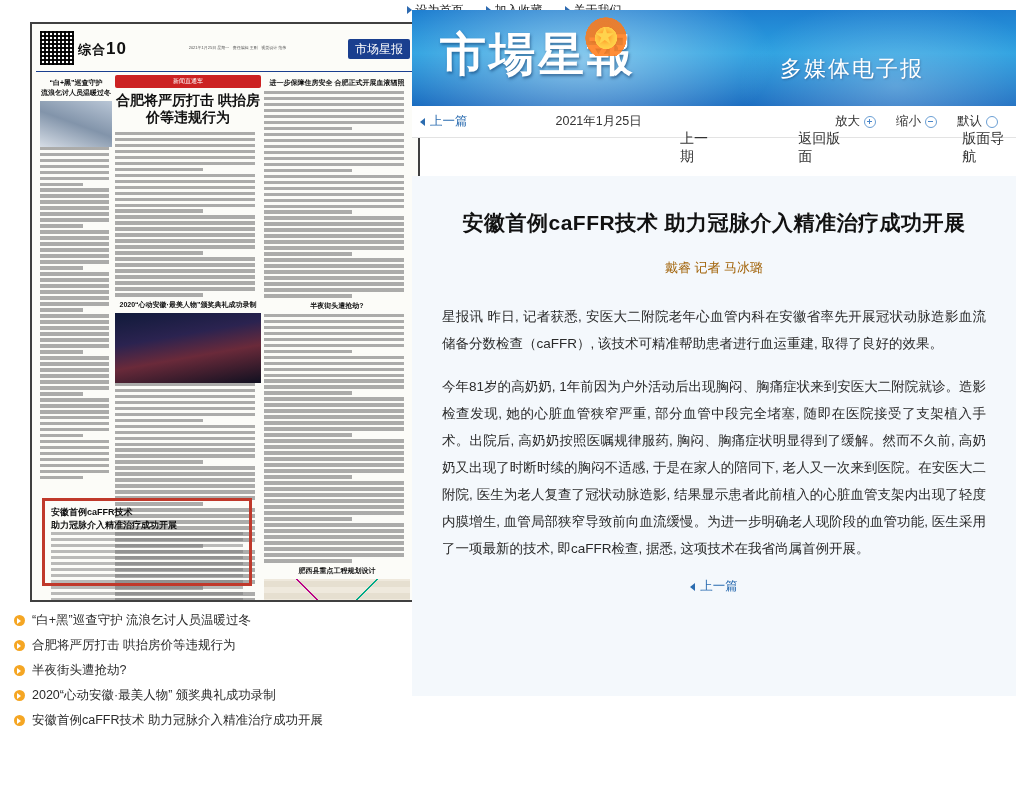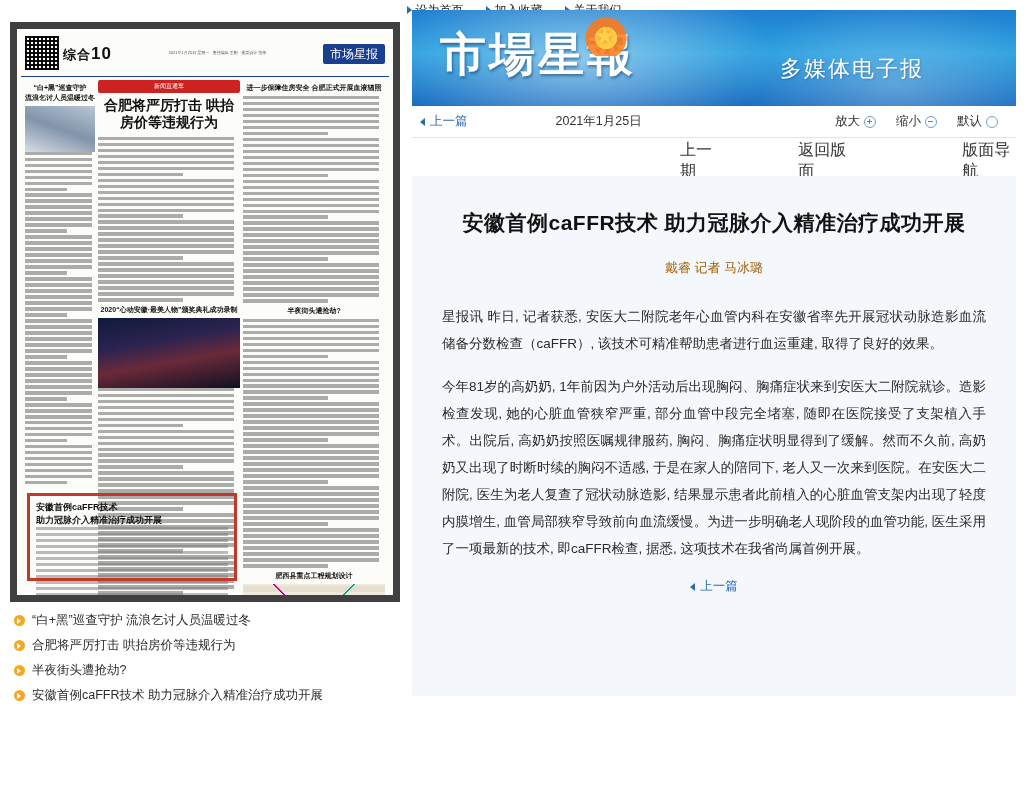"综合10" .left-panel { border: 7px solid #404040 -> 2px solid #404040; left: 10px -> 30px }
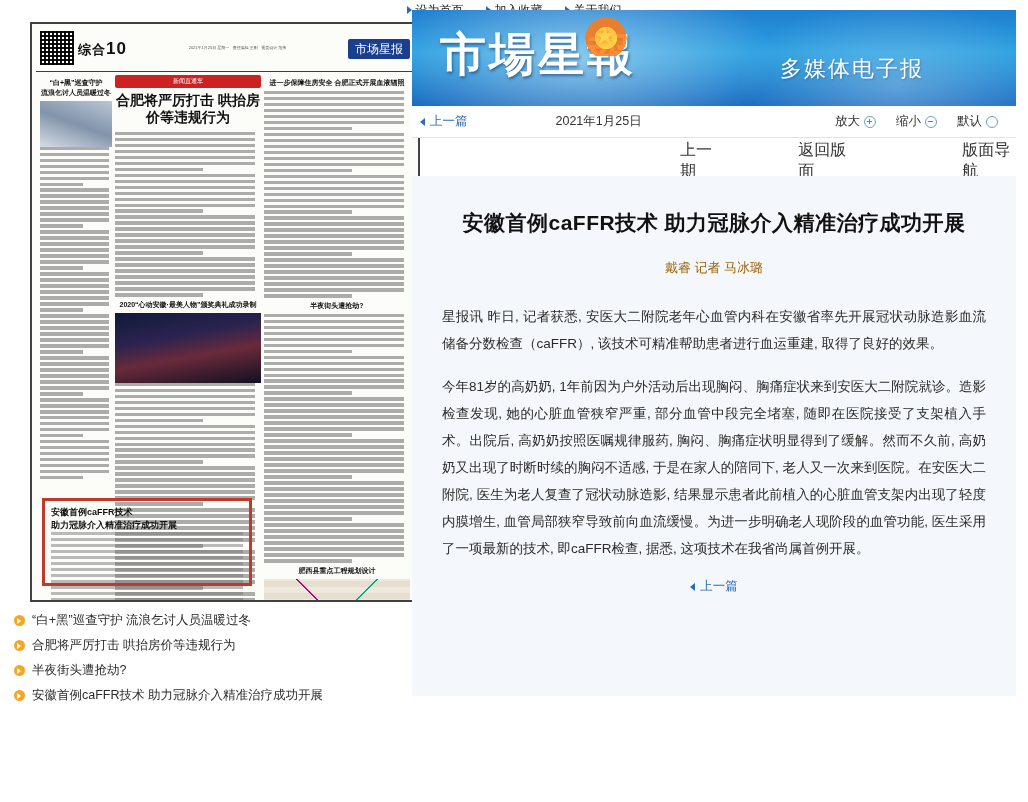"上一期" .navrow { align-items: flex-start -> flex-end; font-size: 16px -> 14px; top: 140px -> 132px }
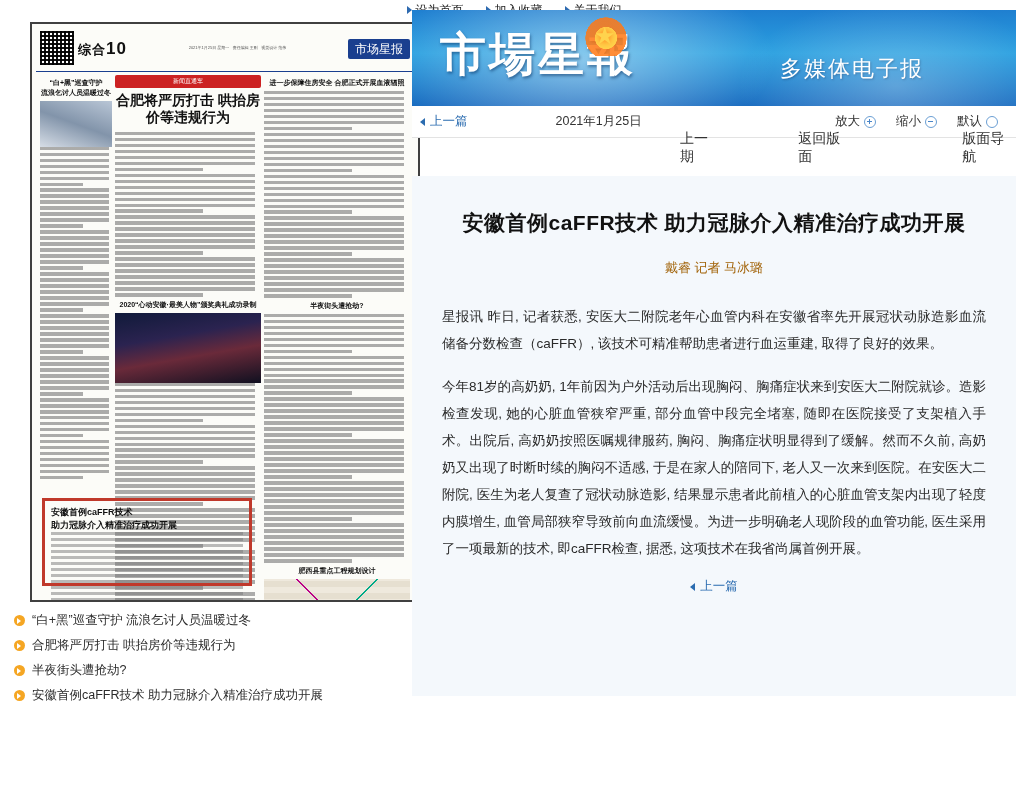"2020“心动安徽·最美人物” 颁奖典礼成功录制" div.link-row { html: none -> <div> <span></span> <span>2020“心动安徽·最美人物” 颁奖典礼成功录制</span> </div> }
